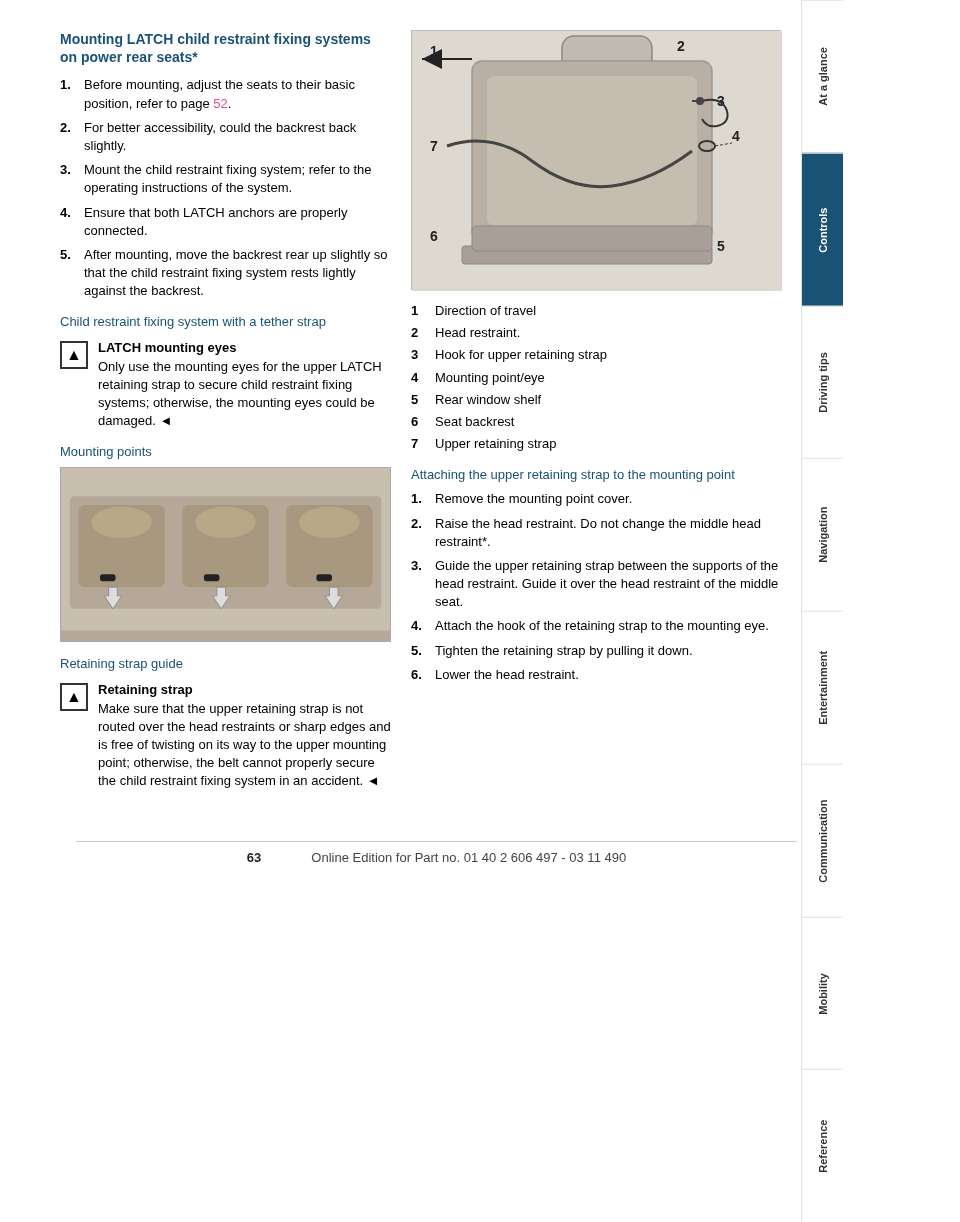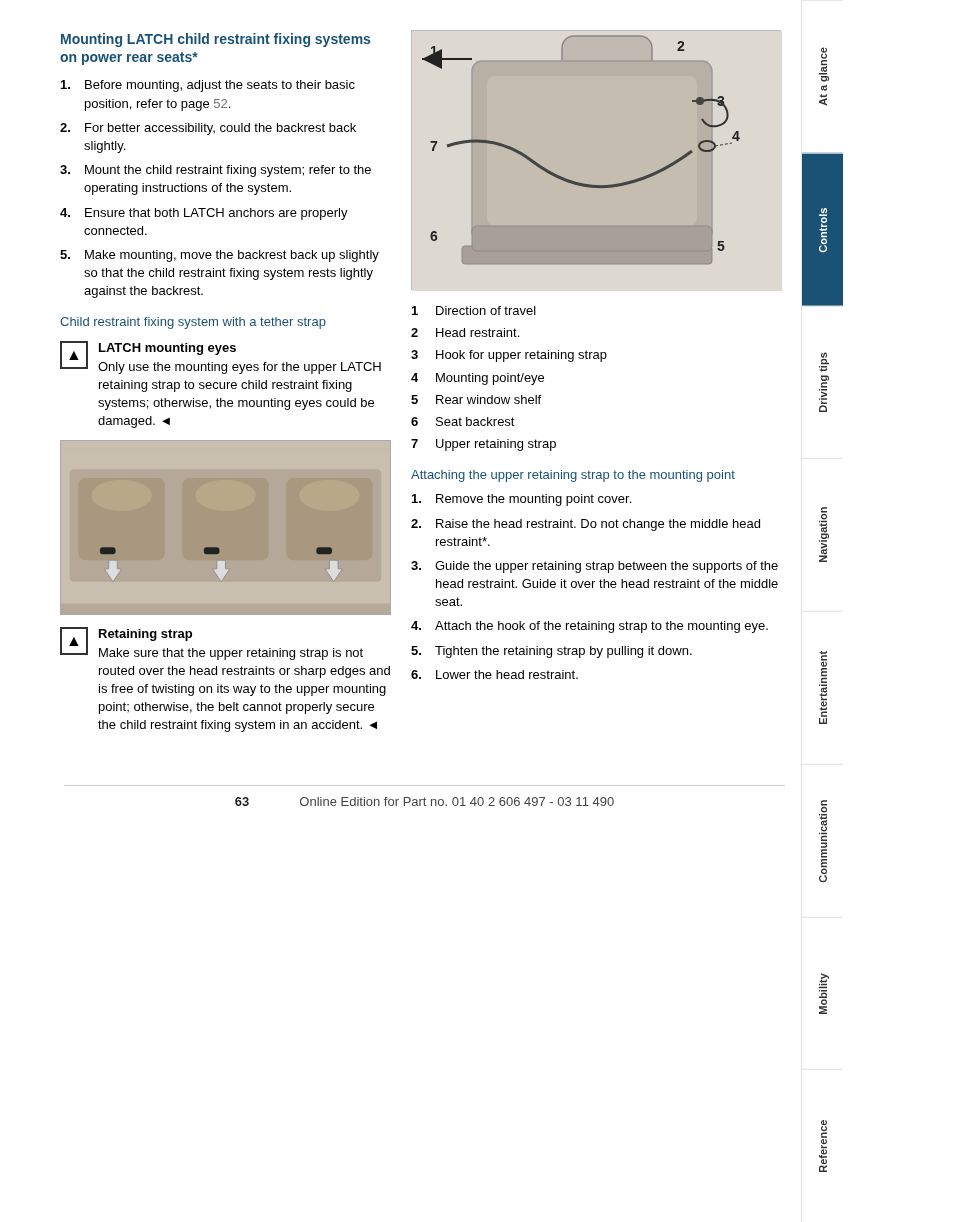"52" .blue-link { color: #737373 -> #ec4899 }
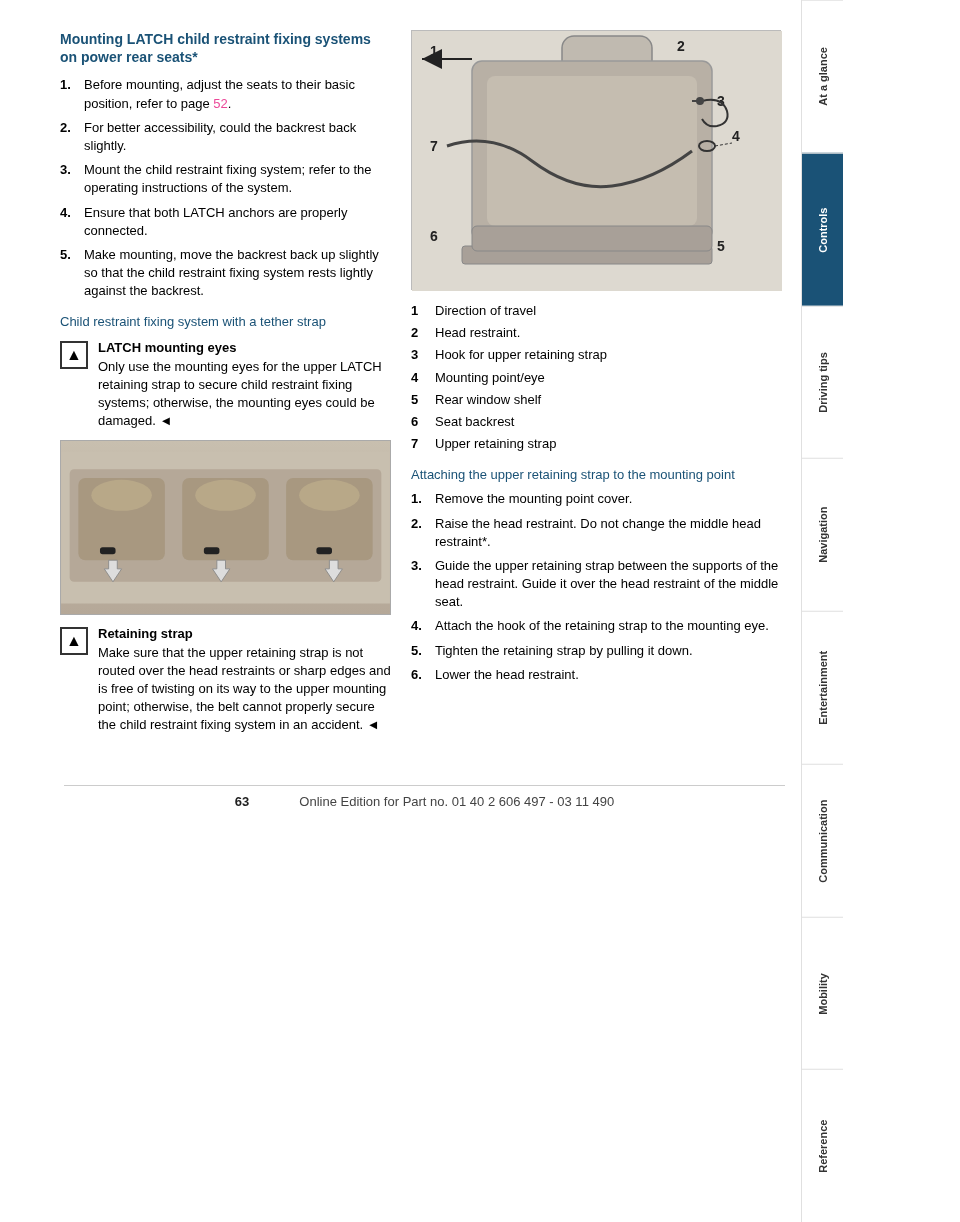"Make mounting, move the backrest" span { text: Make mounting, move the backrest back -> After mounting, move the backrest rear }
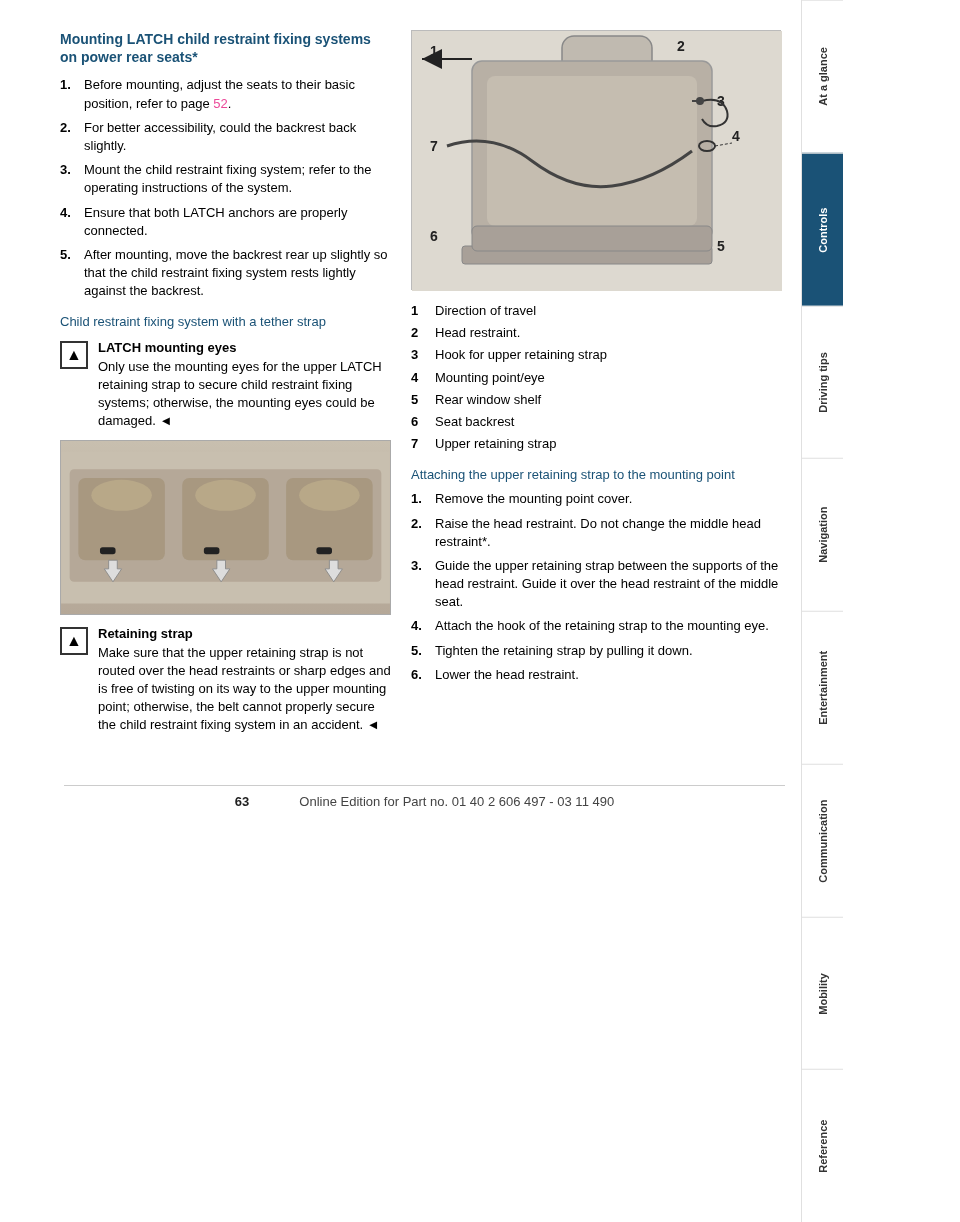"Mounting points" h3.sub-title { html: none -> <h3>Mounting points</h3> }
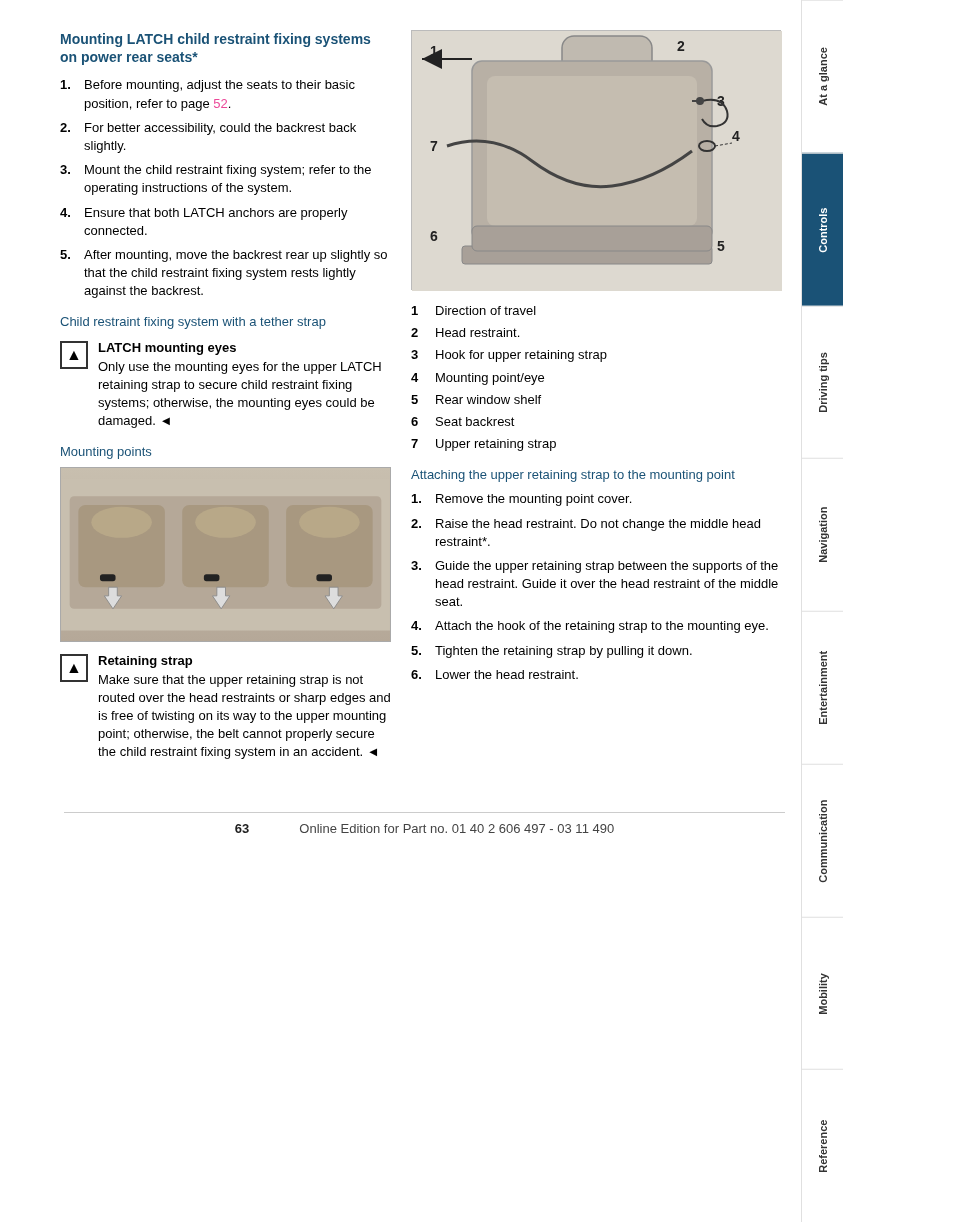"Retaining strap guide" h3.sub-title { html: none -> <h3>Retaining strap guide</h3> }
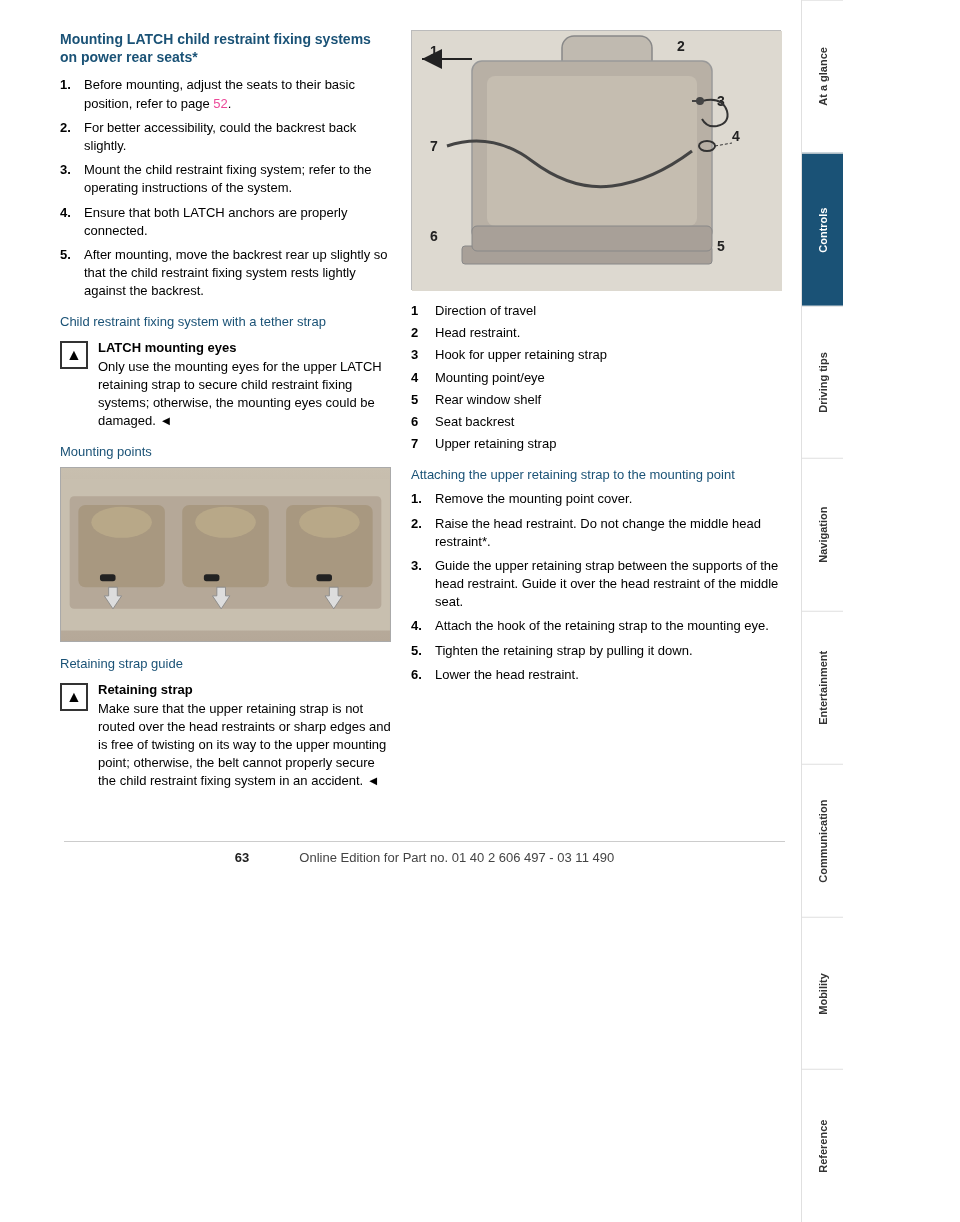"63" .page-footer { left: 4px -> 16px }
